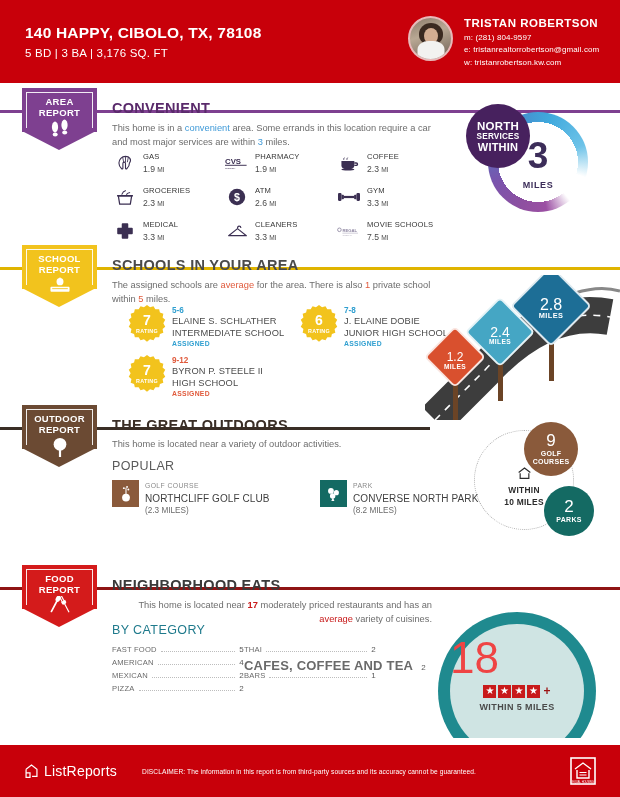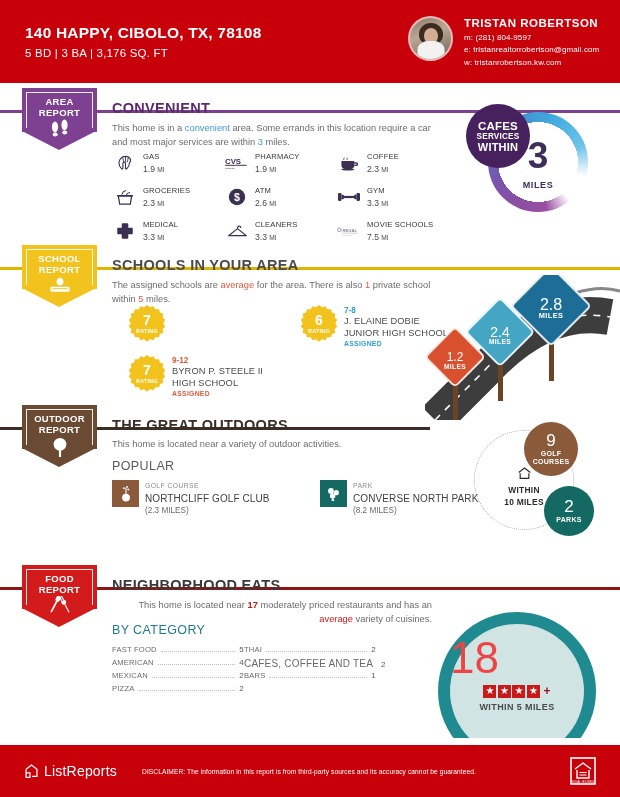"CAFES" div.l1 { text: CAFES -> NORTH }
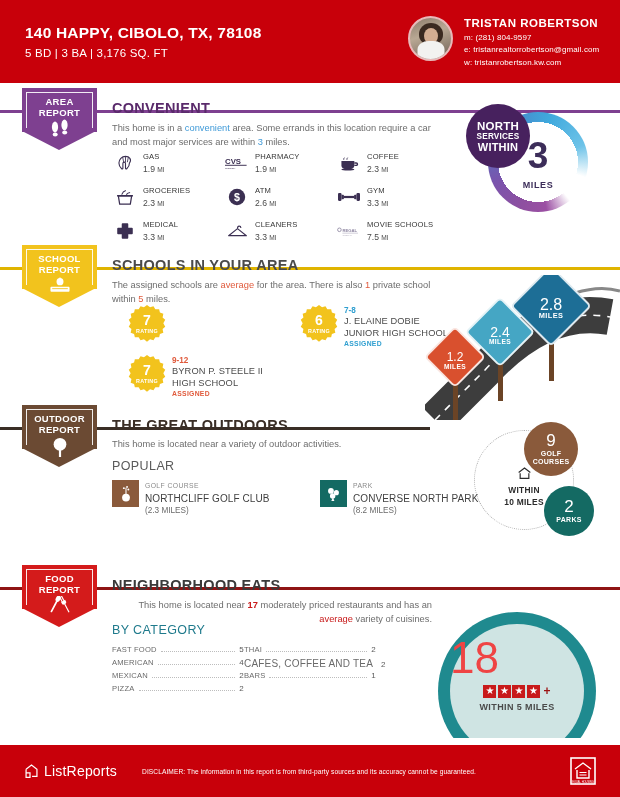"5-6" div.school-info { html: none -> <div> <div>5-6</div> <div>ELAINE S. SCHLATHER</div> <div>INTERMEDIATE SCHOOL</div> <div>ASSIGNED</div> </div> }
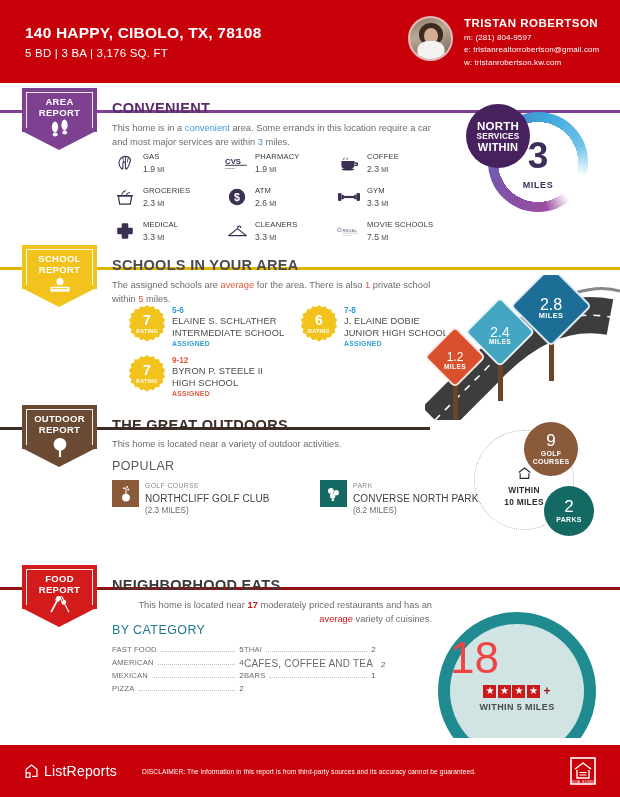"CAFES, COFFEE AND TEA" span.nm { font-size: 10px -> 13px; font-weight: none -> bold }
